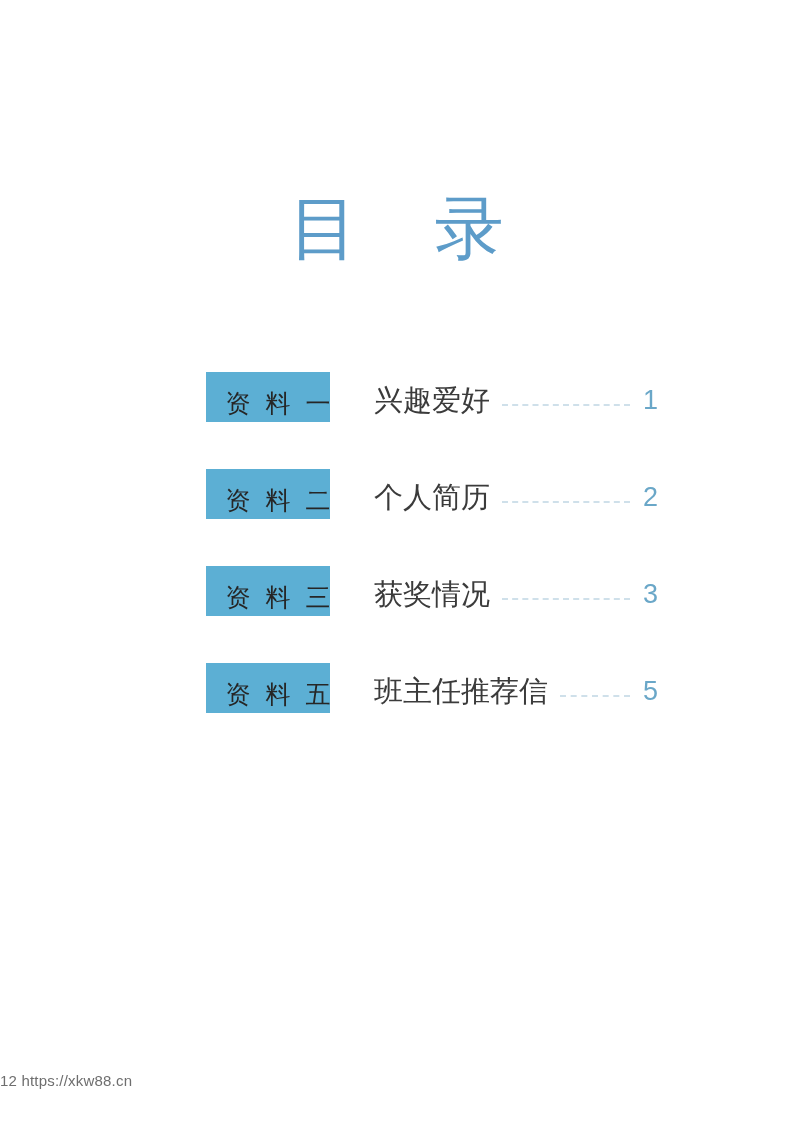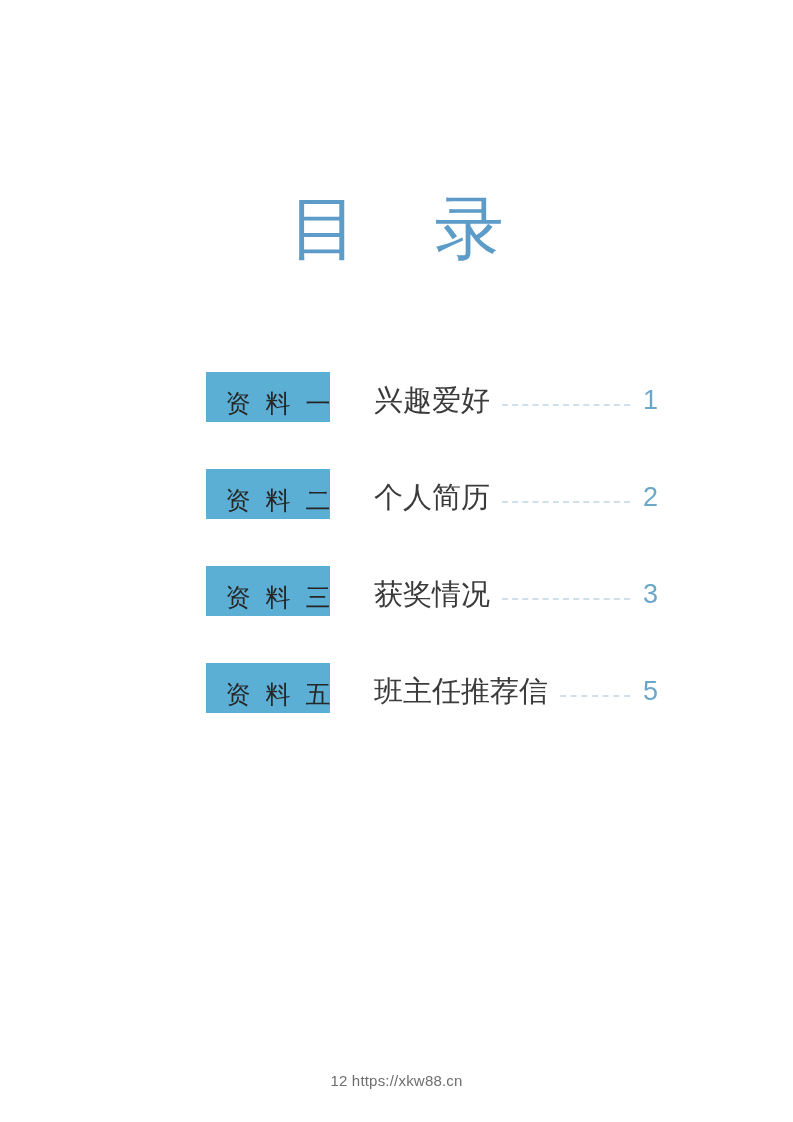"12 https://xkw88.cn" .footer { text-align: center -> left }
